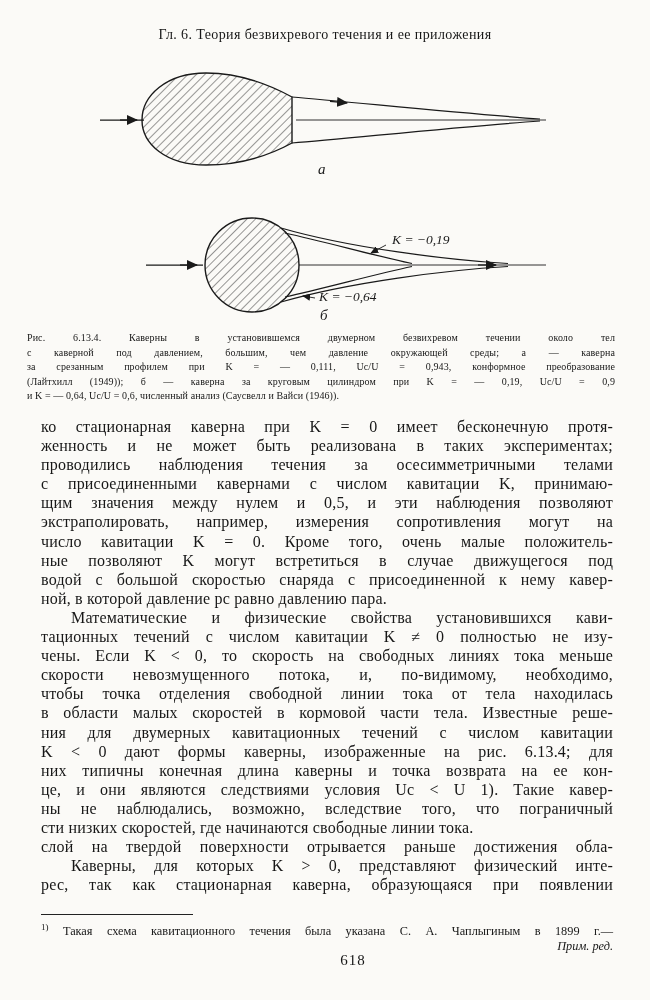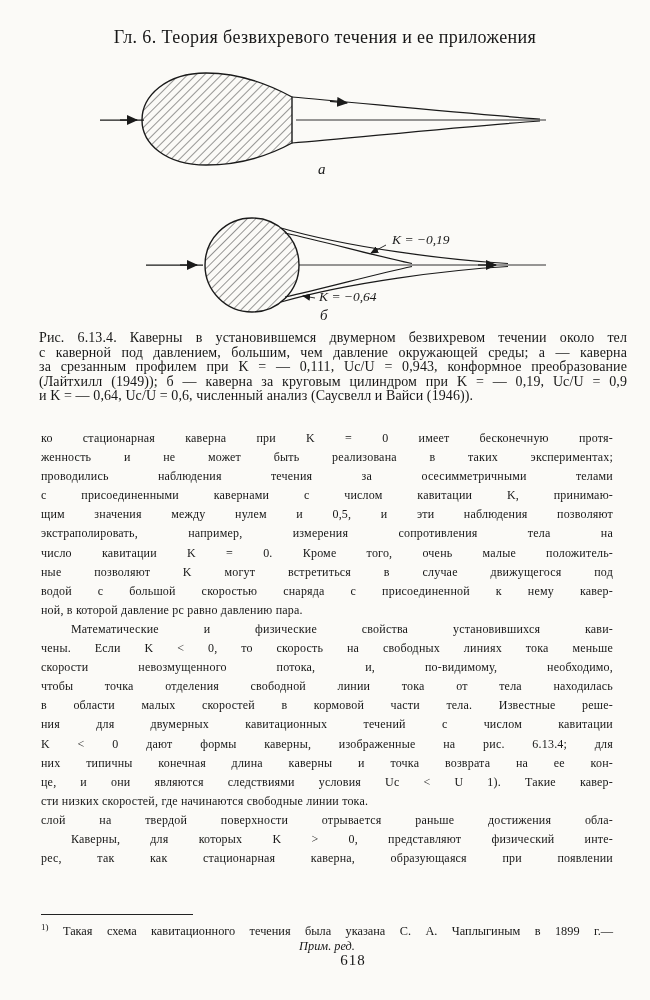"Гл. 6. Теория безвихревого течения" .running-head { font-size: 18px -> 14px }
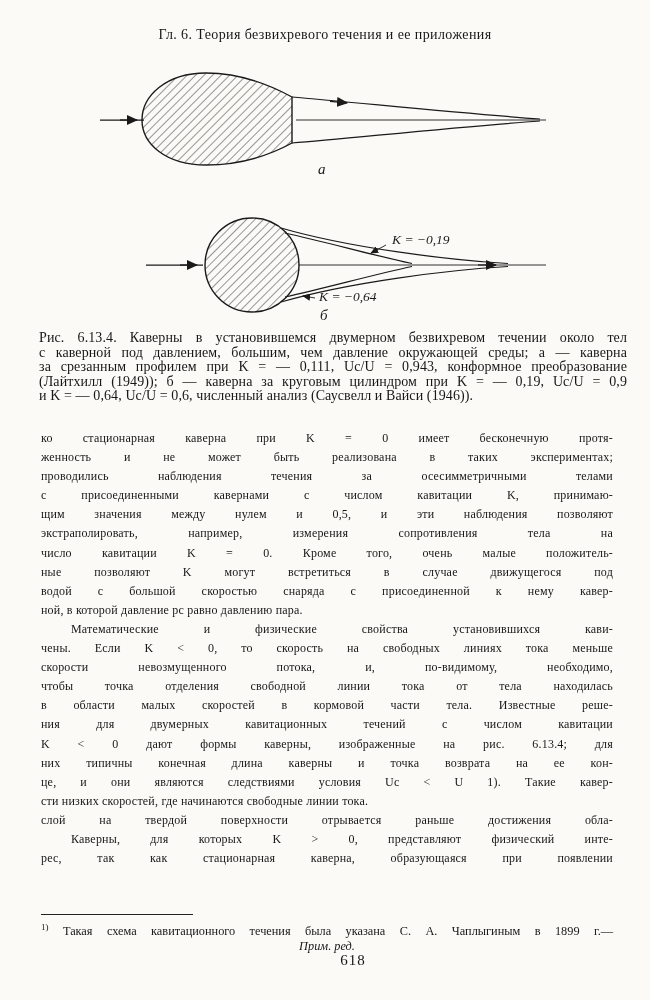"Рис. 6.13.4. Каверны в установившемся" .caption { font-size: 14px -> 10px; left: 39px -> 27px }
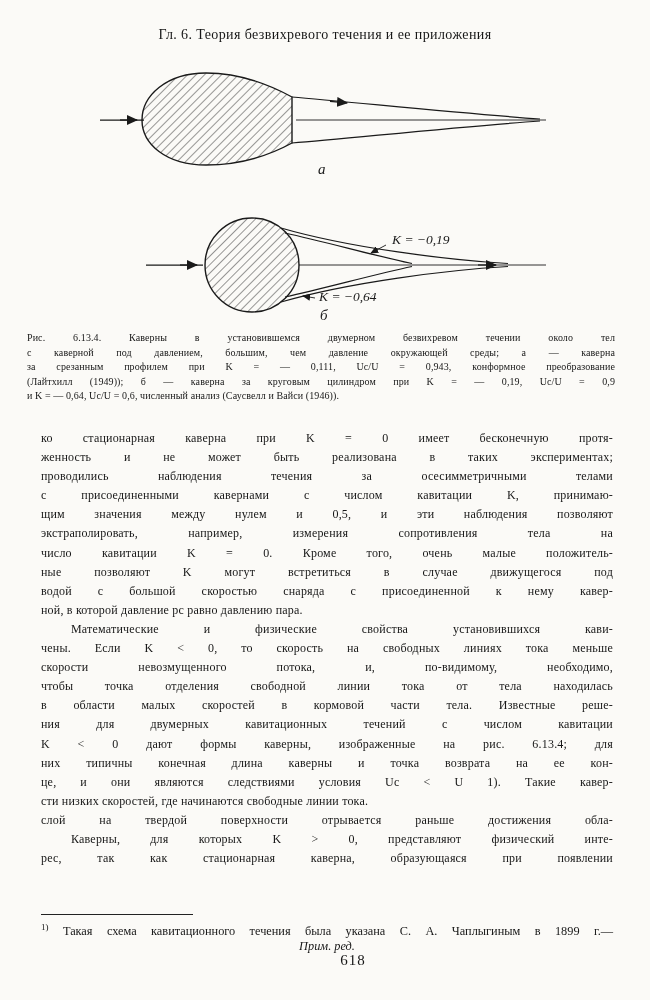"ко стационарная каверна при K" .body-text { font-size: 12px -> 16px; top: 429px -> 417px }
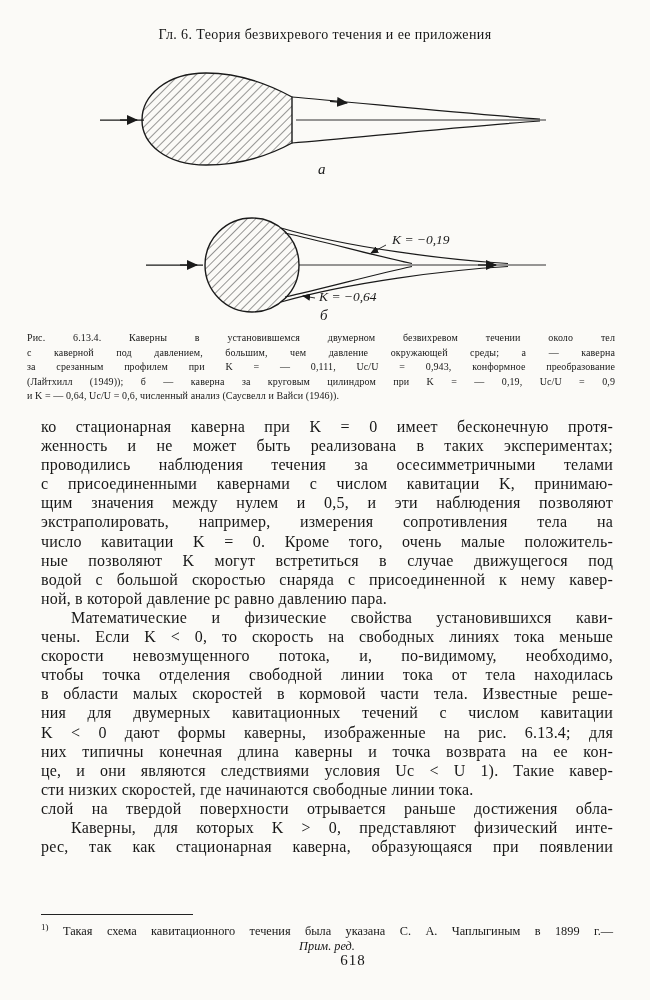"экстраполировать, например, измерения" div.line { text: тела -> могут }
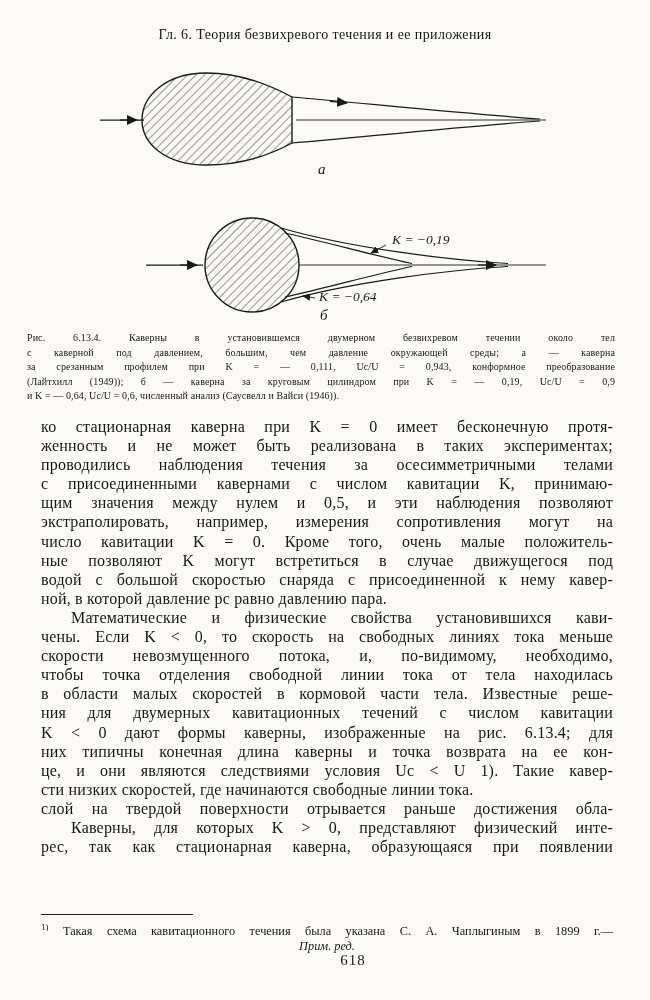"тационных течений с числом кавитации" div.line { html: none -> <div>тационных течений с числом кавитации K ≠ 0 полностью не изу-</div> }
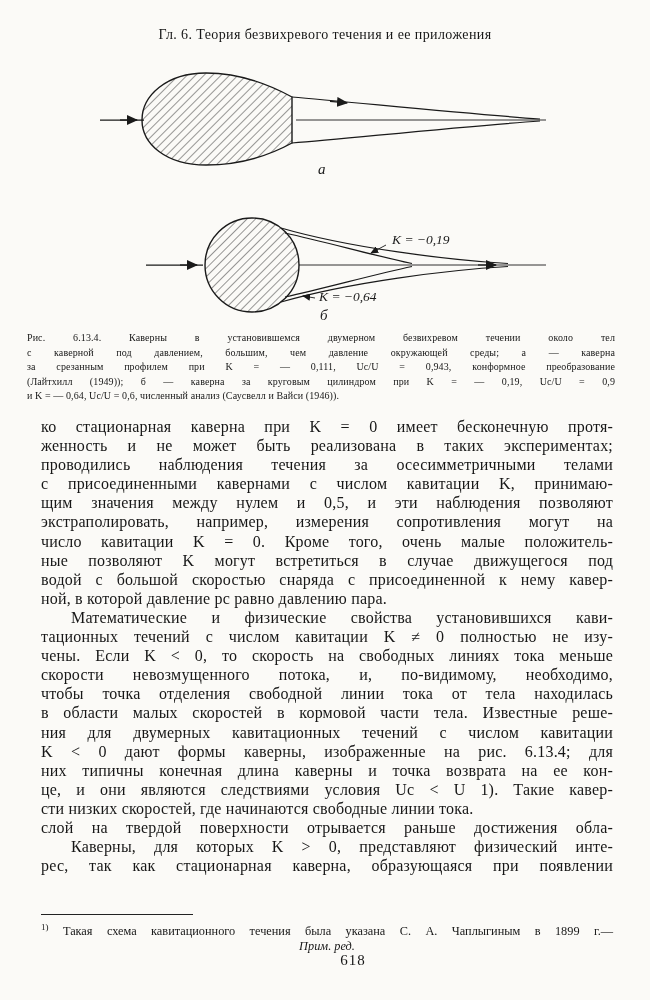"ны не наблюдались, возможно, вследствие" div.line { html: none -> <div>ны не наблюдались, возможно, вследствие того, что пограничный</div> }
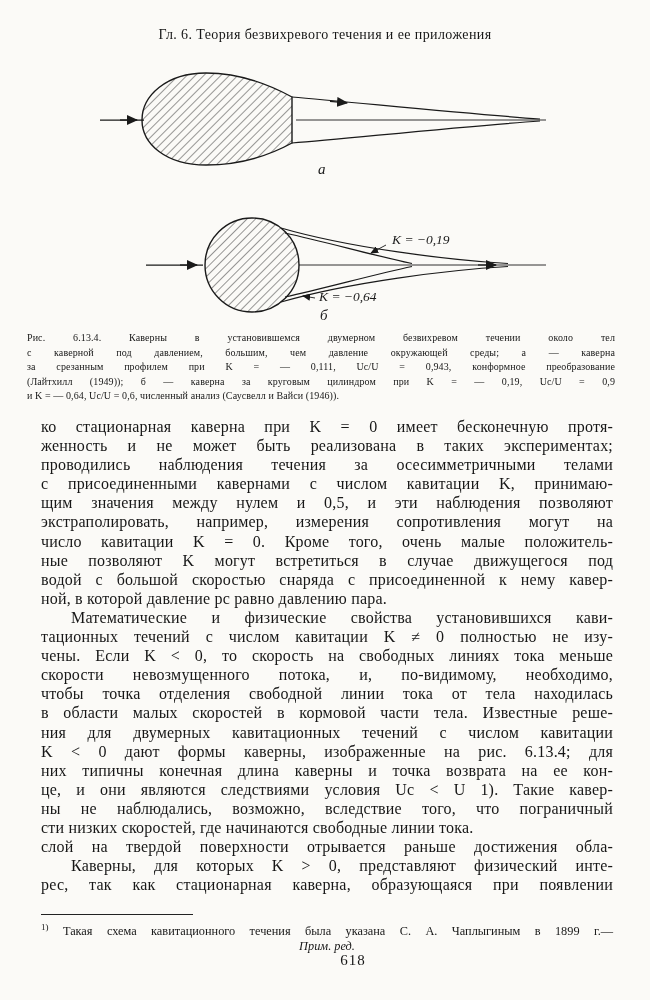"Прим. ред." .fn-line2 { text-align: center -> right }
